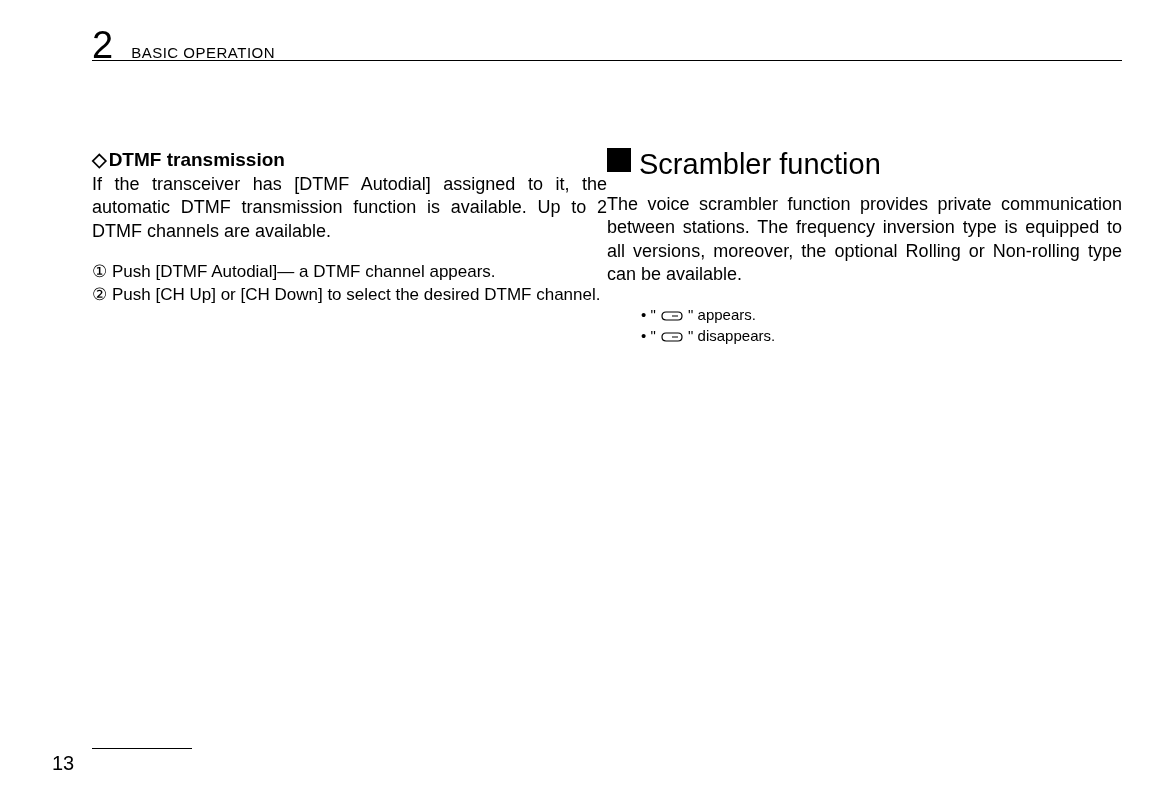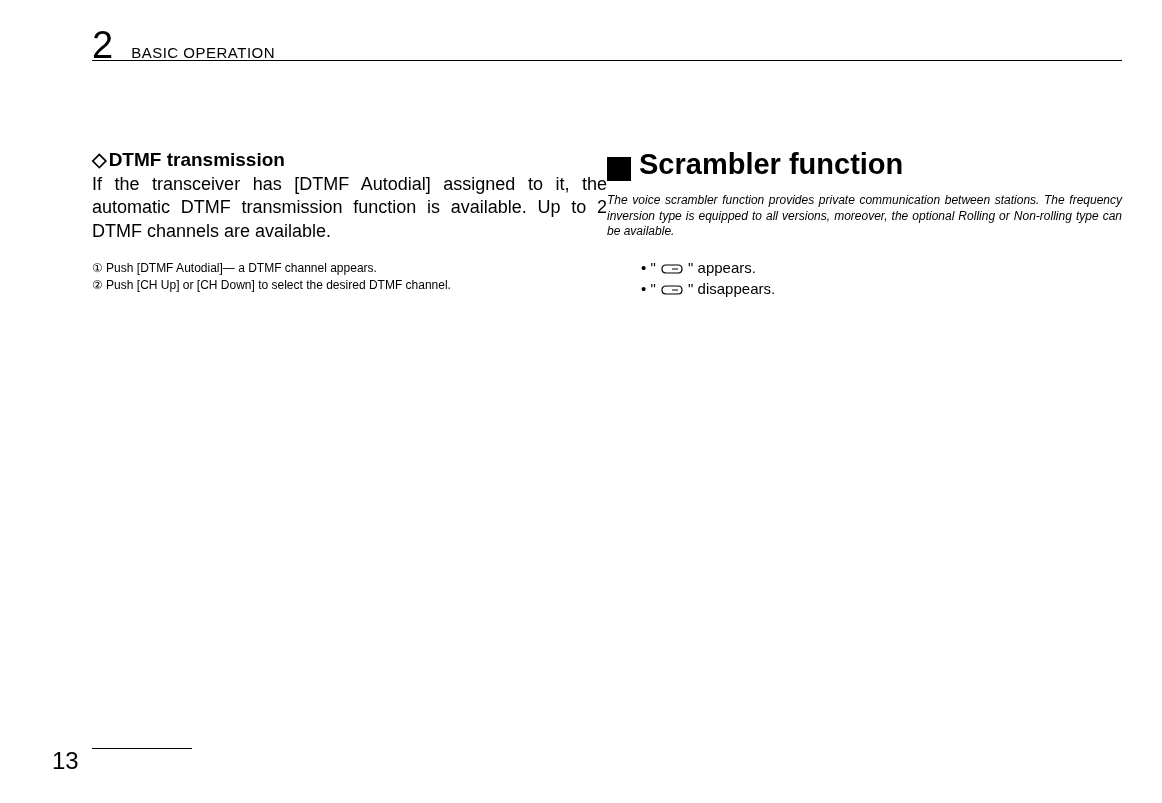"Scrambler function" .main-heading { align-items: flex-end -> flex-start; font-weight: bold -> normal }
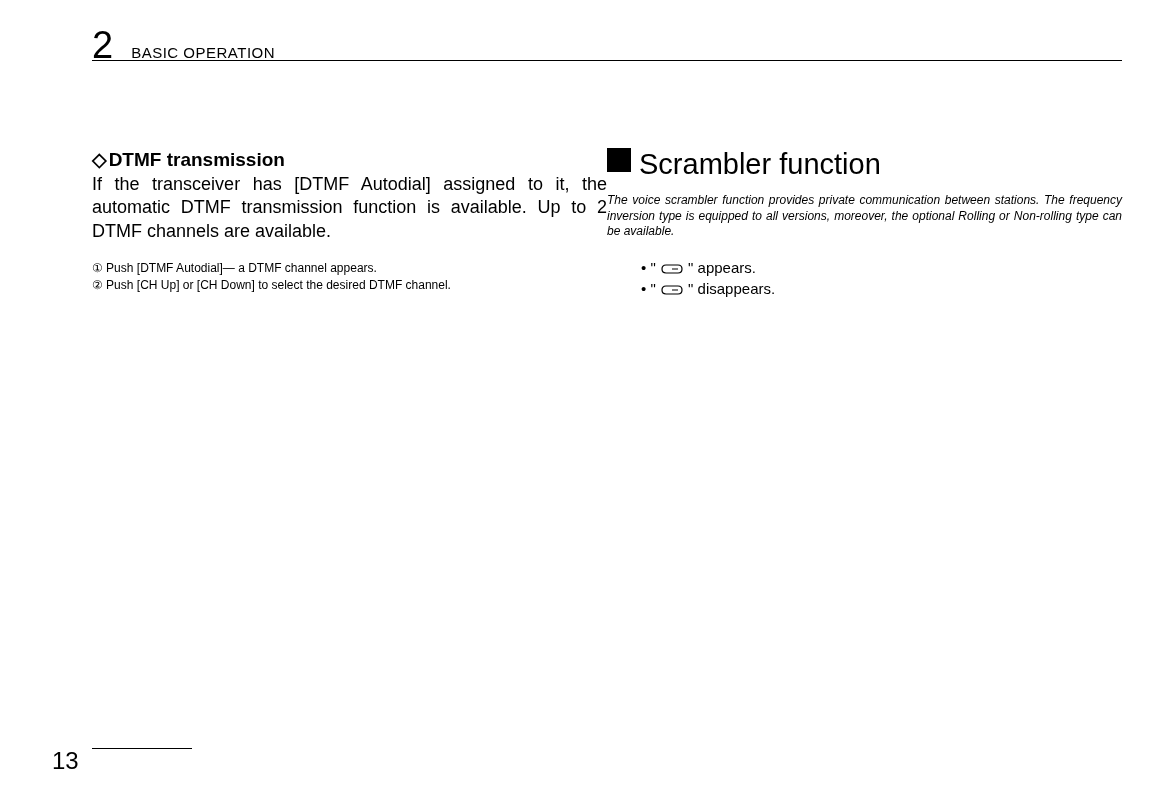"The voice scrambler function provides" .right-intro { font-size: 12px -> 18px; font-style: italic -> none }
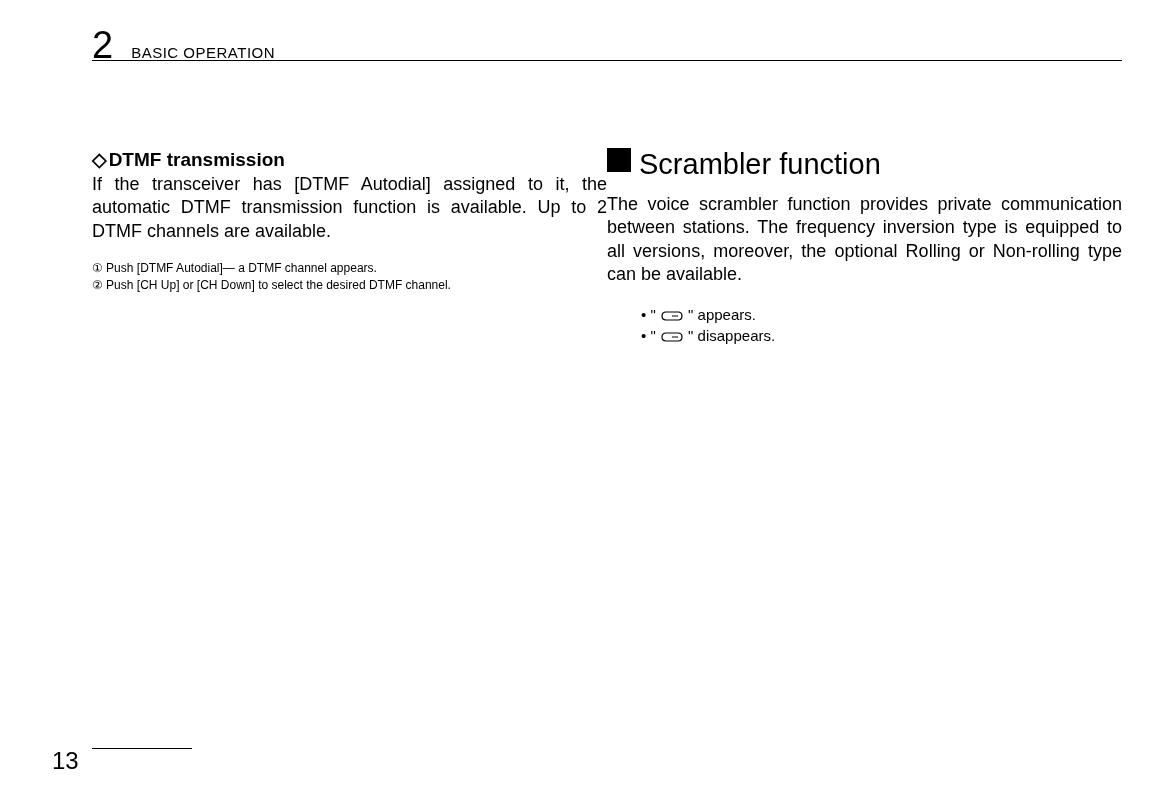"① Push [DTMF Autodial]— a" .step { font-size: 12px -> 17px }
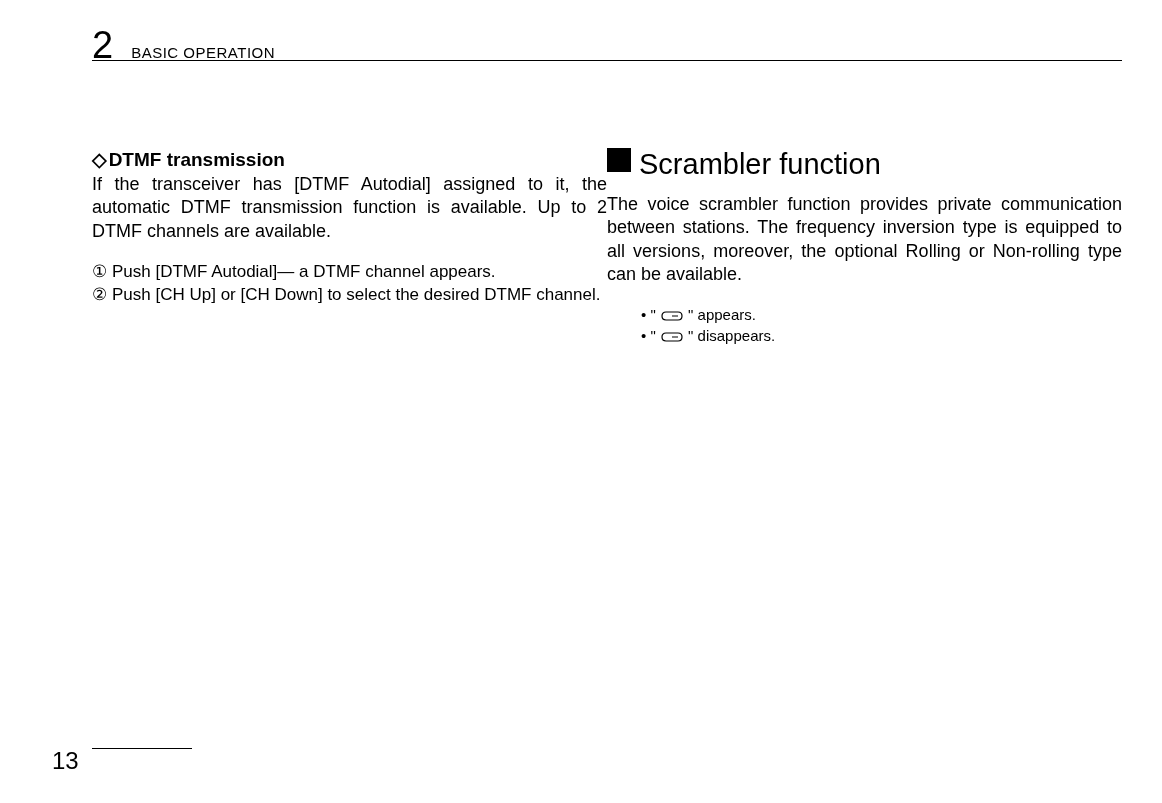"13" .page-number { font-size: 24px -> 20px }
